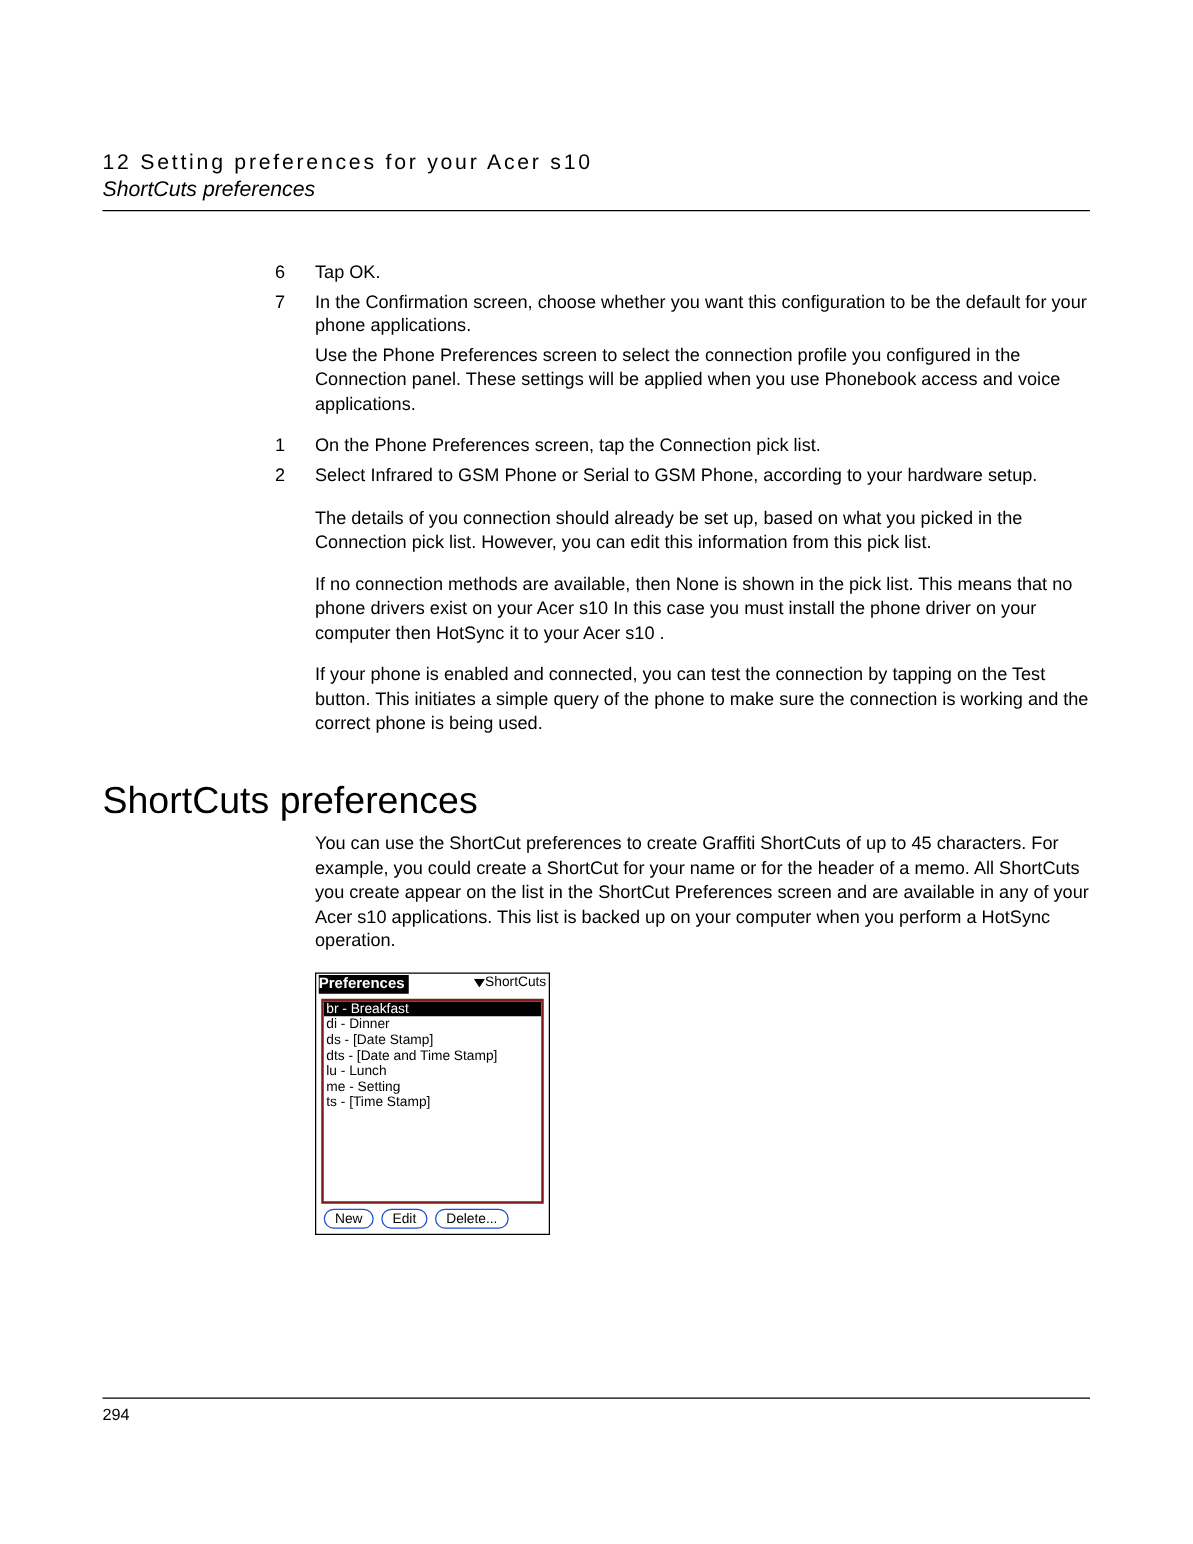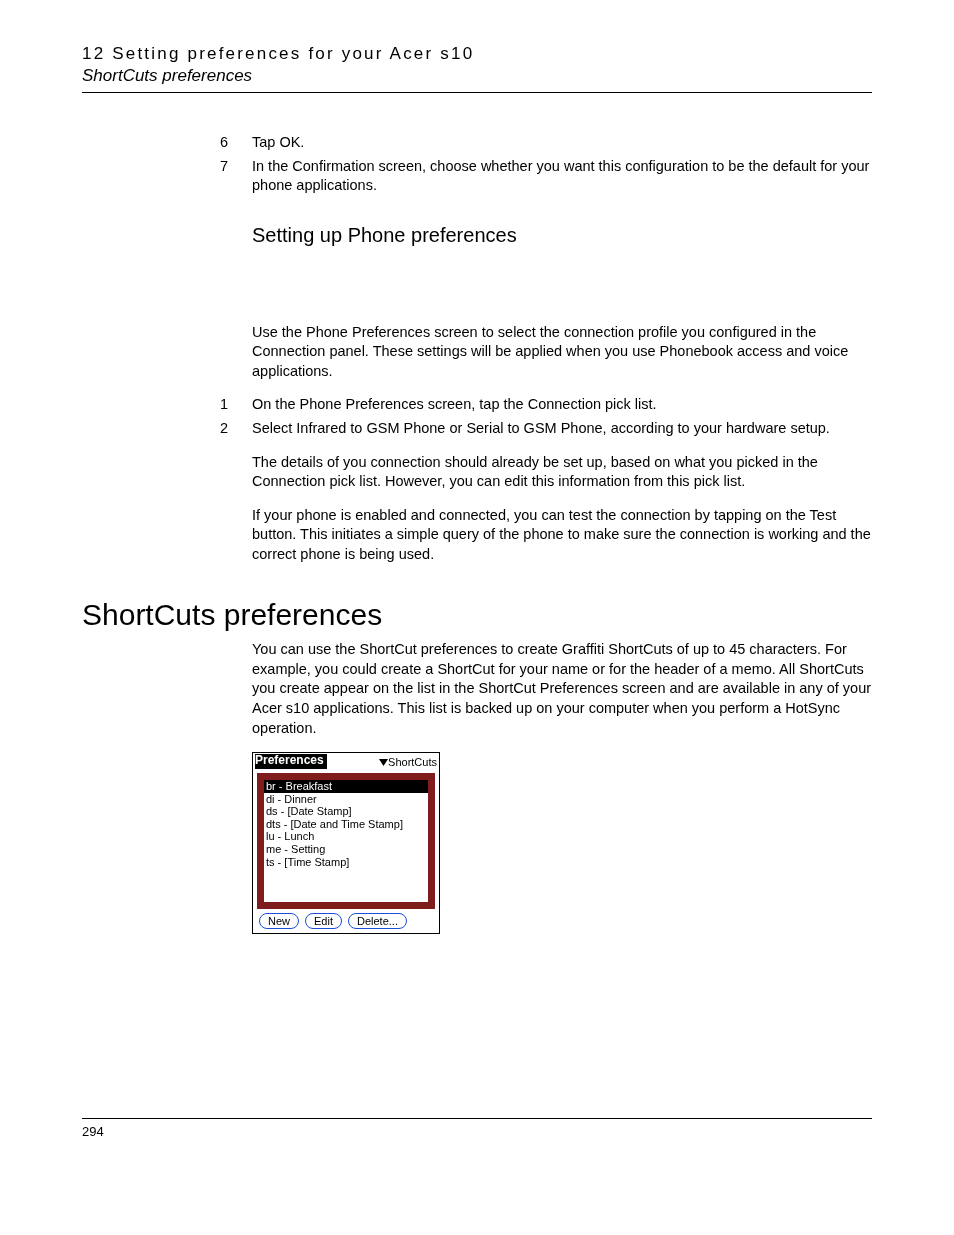"12 Setting preferences for your" .page { padding: 44px 82px 40px 82px -> 120px 82px 40px 82px }
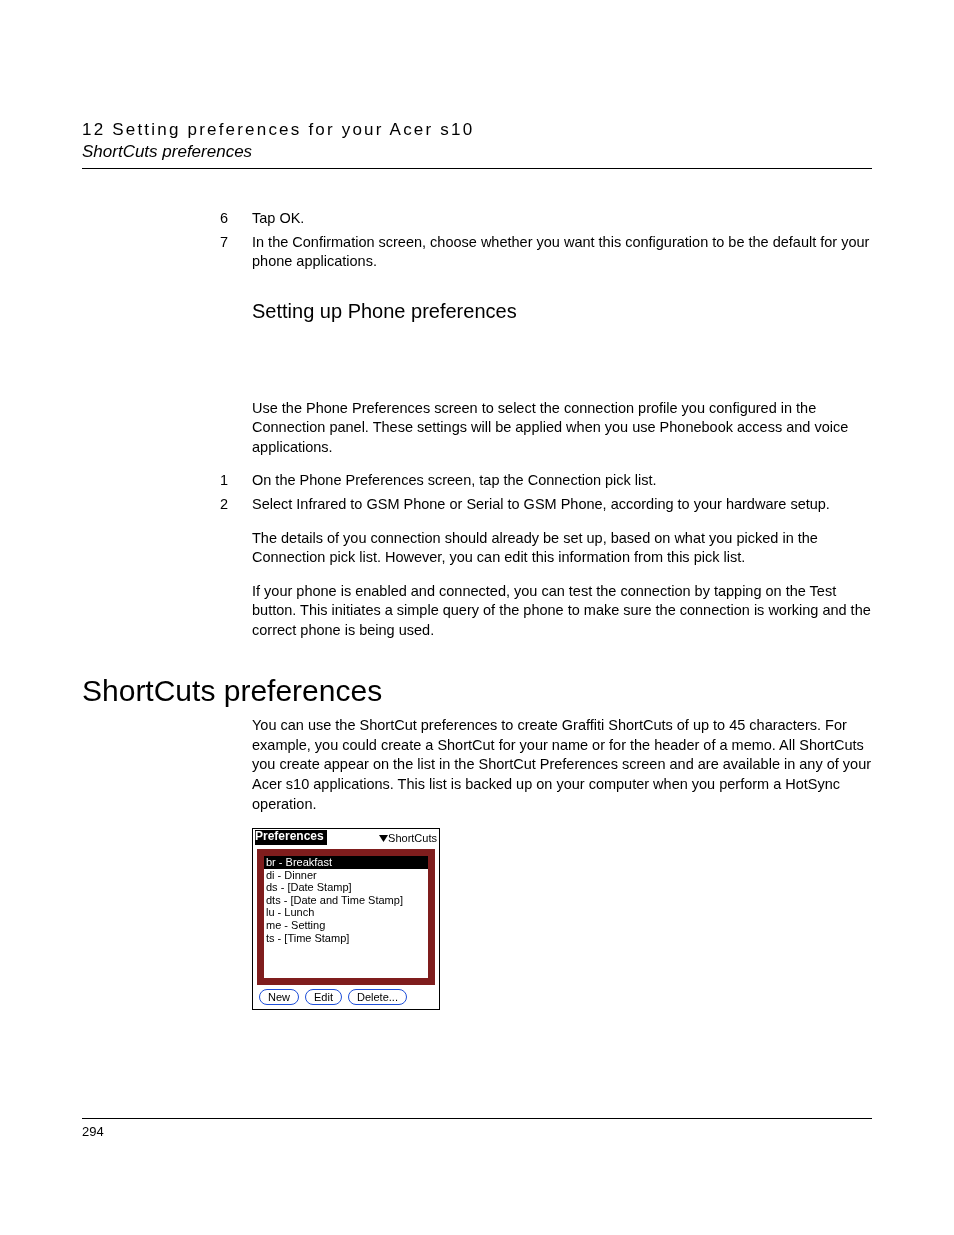"Setting up Phone preferences" div.sub-heading { html: <div>Setting up Phone preferences</div> -> none }
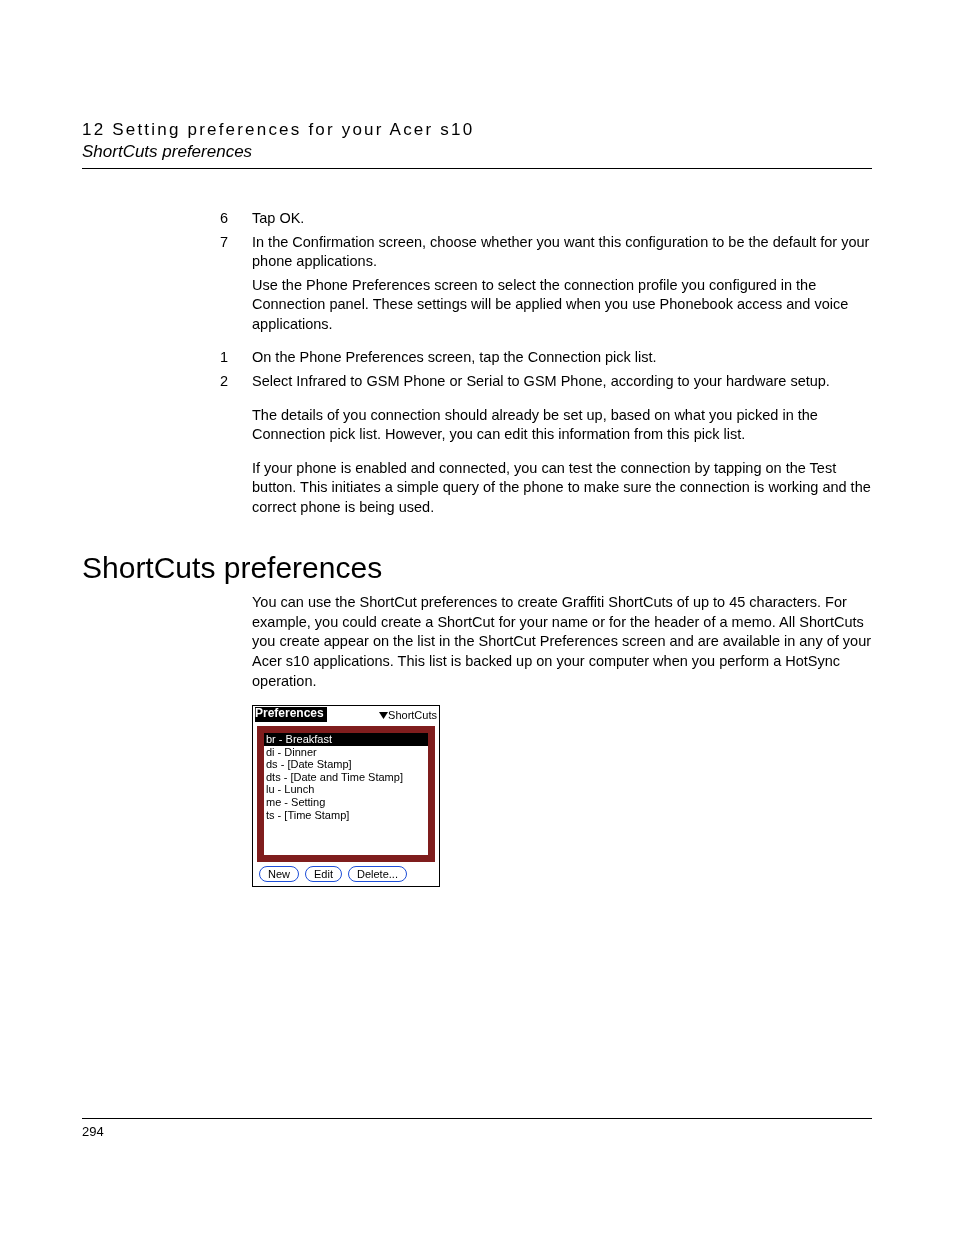"If no connection methods are" div.para { html: none -> <div>If no connection methods are available, then None is shown in the pick list. This means that no phone drivers exist on your Acer s10 In this case you must install the phone driver on your computer then HotSync it to your Acer s10 .</div> }
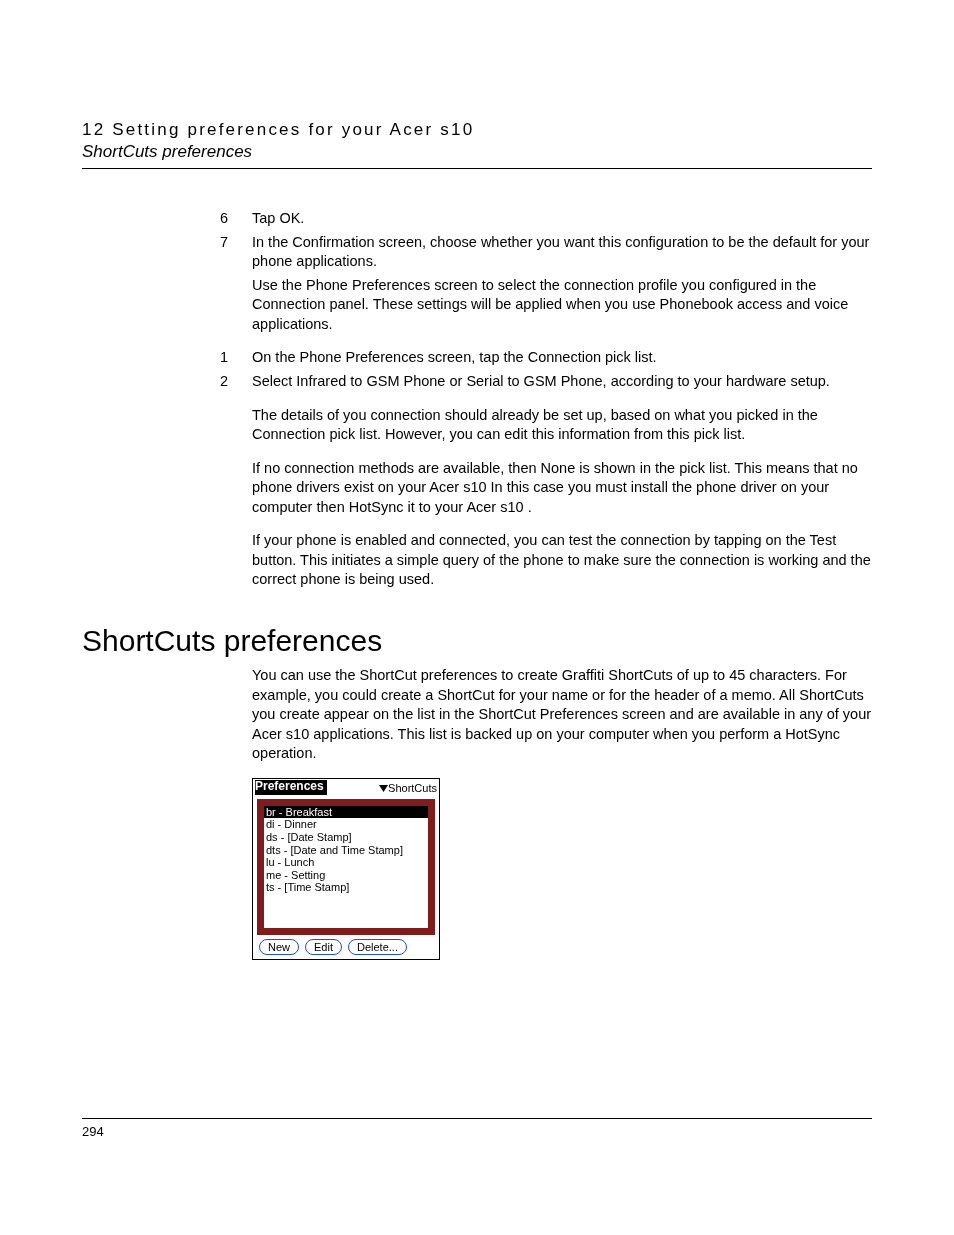"Preferences" .palm-title-row { align-items: flex-end -> flex-start }
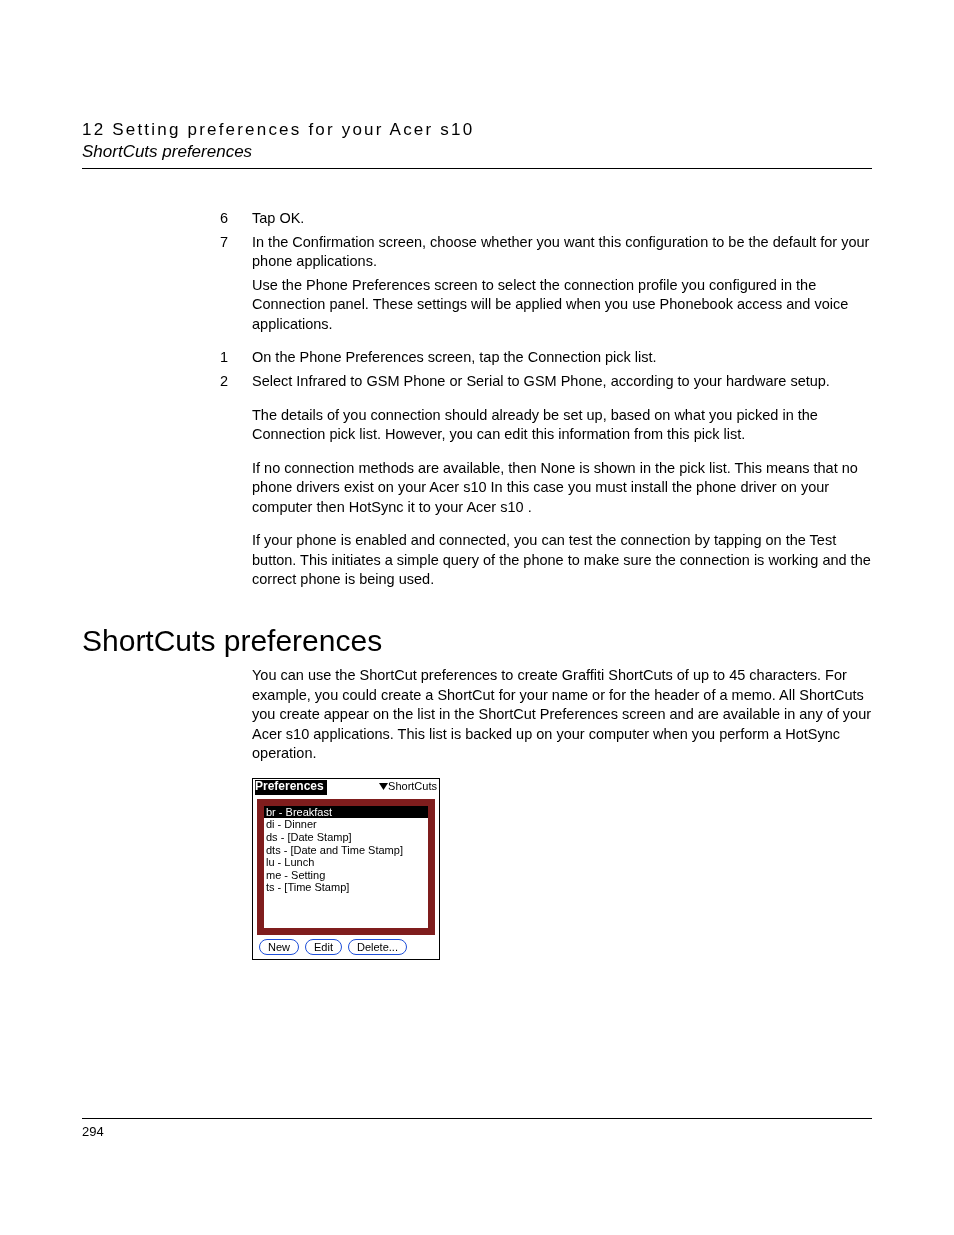"br - Breakfast" .palm-list { border: 7px solid #7f1d1d -> 2px solid #7f1d1d; height: 136px -> 164px }
